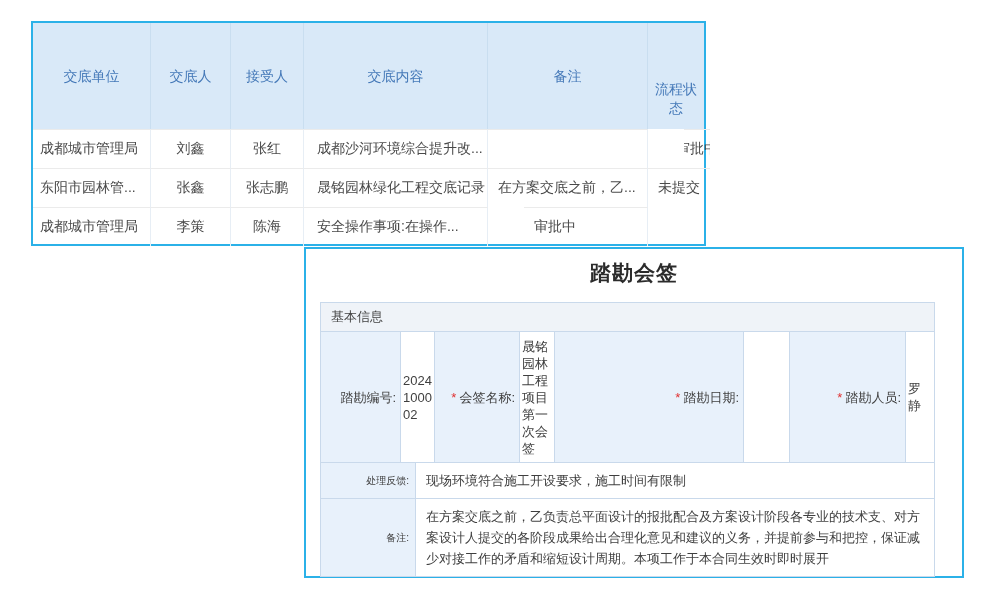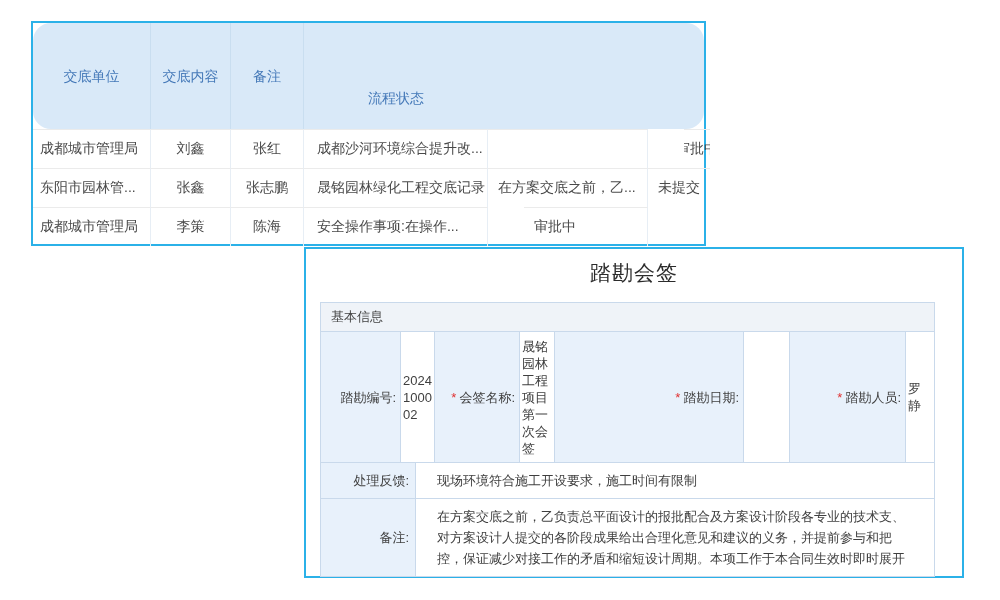"交底单位" .g-head { border-radius: 18px -> none }
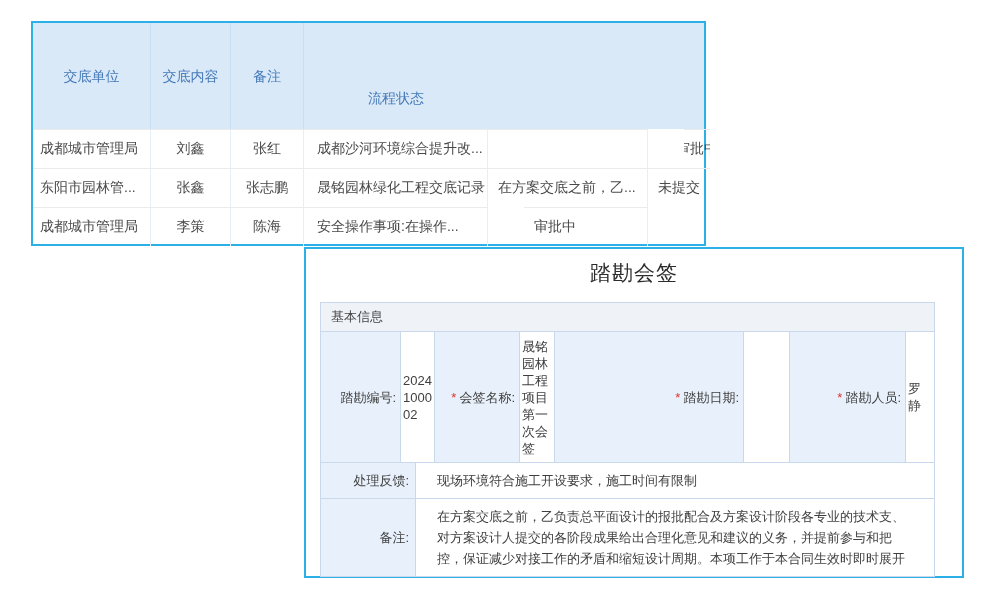"交底人" div.cell { html: none -> <div>交底人</div> }
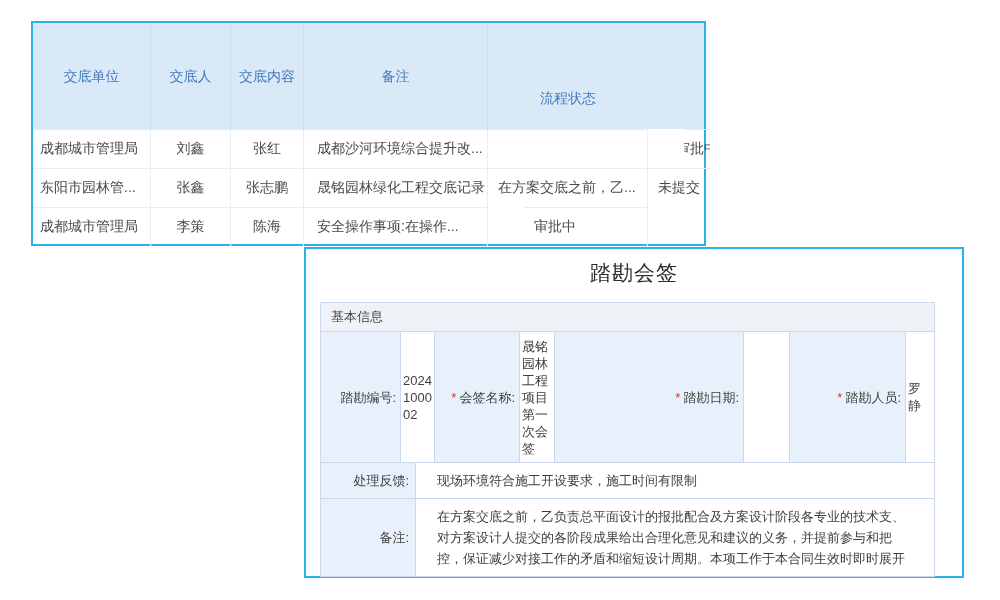"接受人" div.cell { html: none -> <div>接受人</div> }
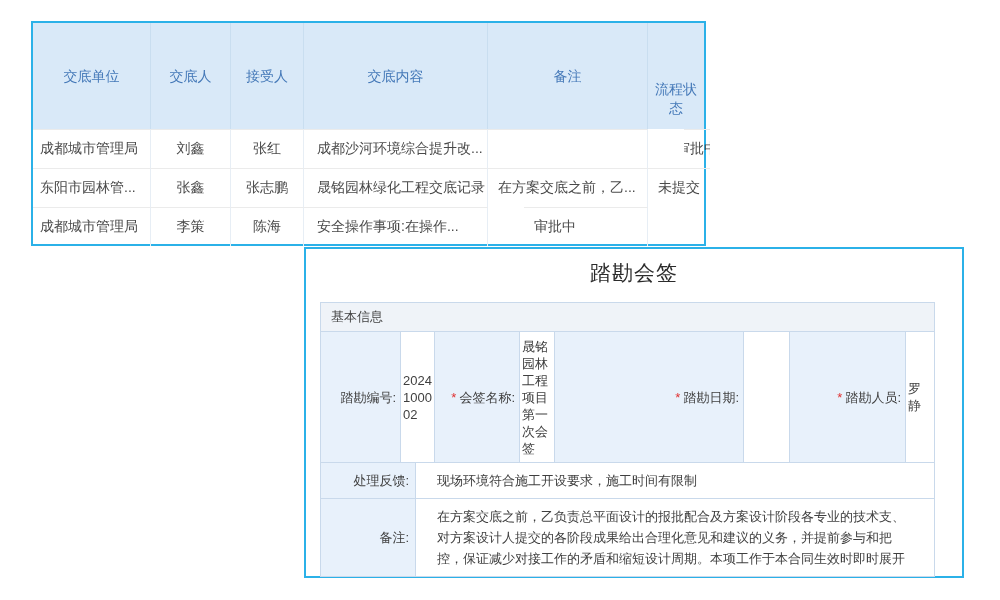"踏勘会签" .panel2-title { font-weight: normal -> bold }
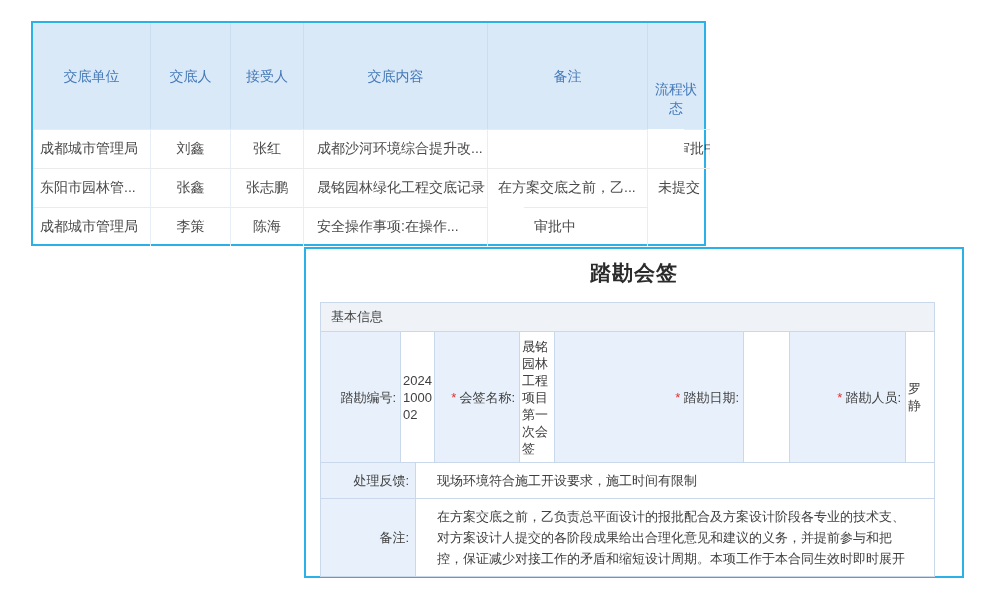"处理反馈:" .fr2-label { font-size: 13px -> 10px }
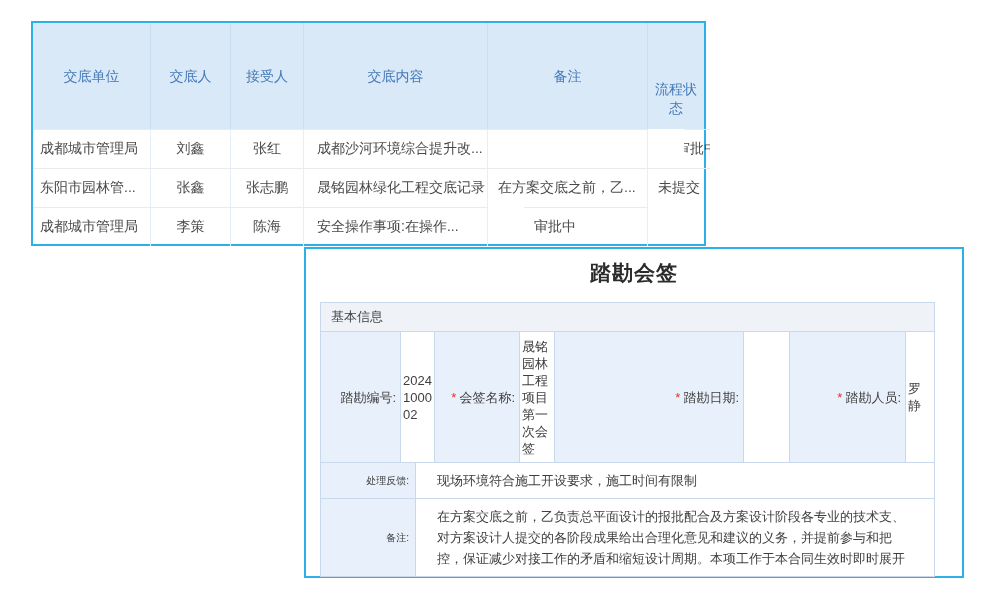"现场环境符合施工开设要求，施工时间有限制" .fr2-value { padding: 7px 21px -> 7px 10px }
